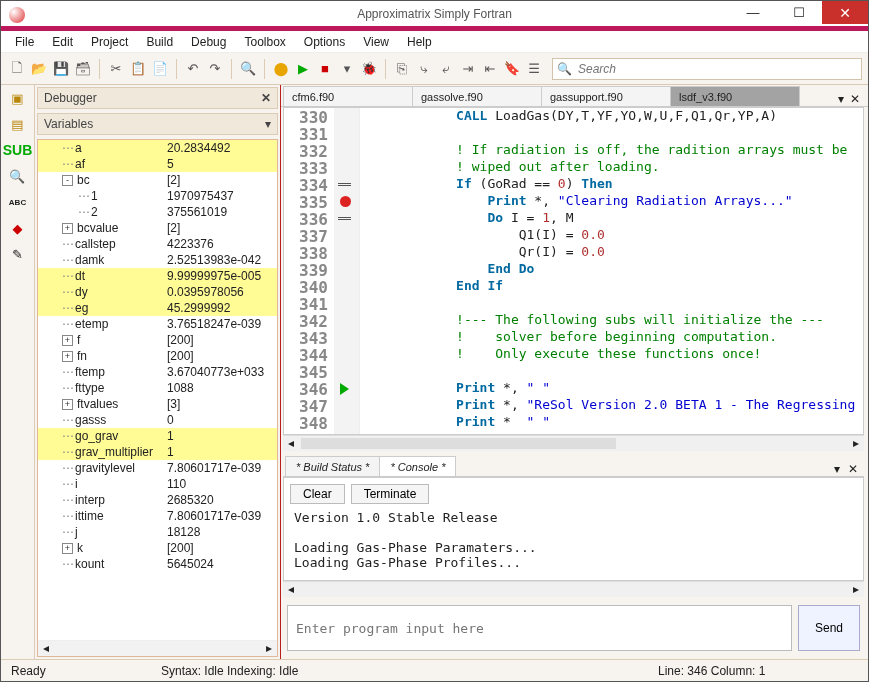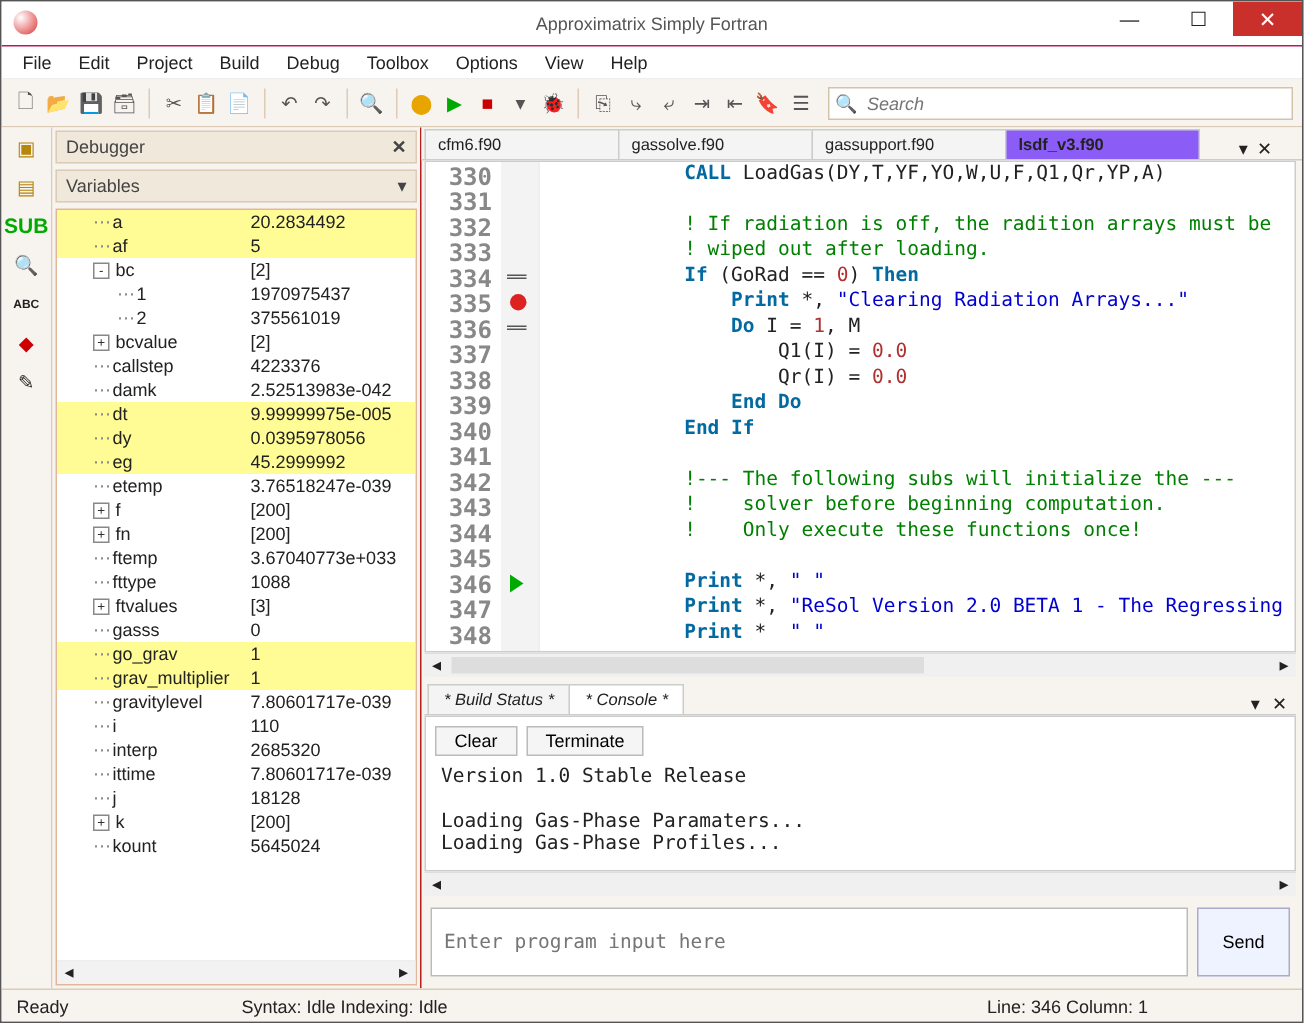"Approximatrix Simply Fortran" .titlebar { border-bottom: 1px solid #be185d -> 5px solid #be185d }
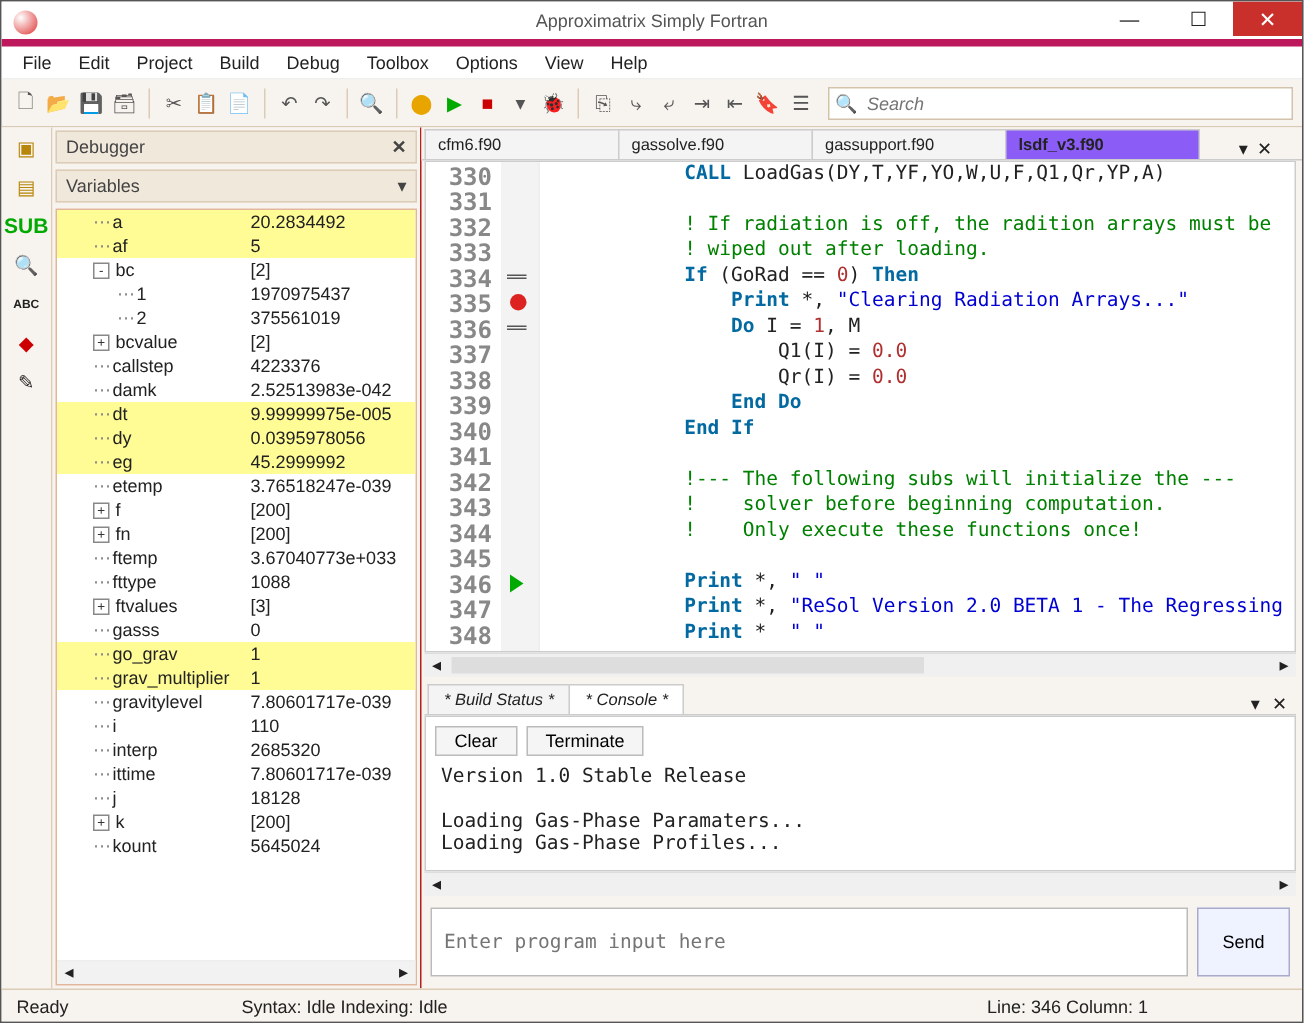"cfm6.f90" .tabs { padding-right: 16px -> 4px }
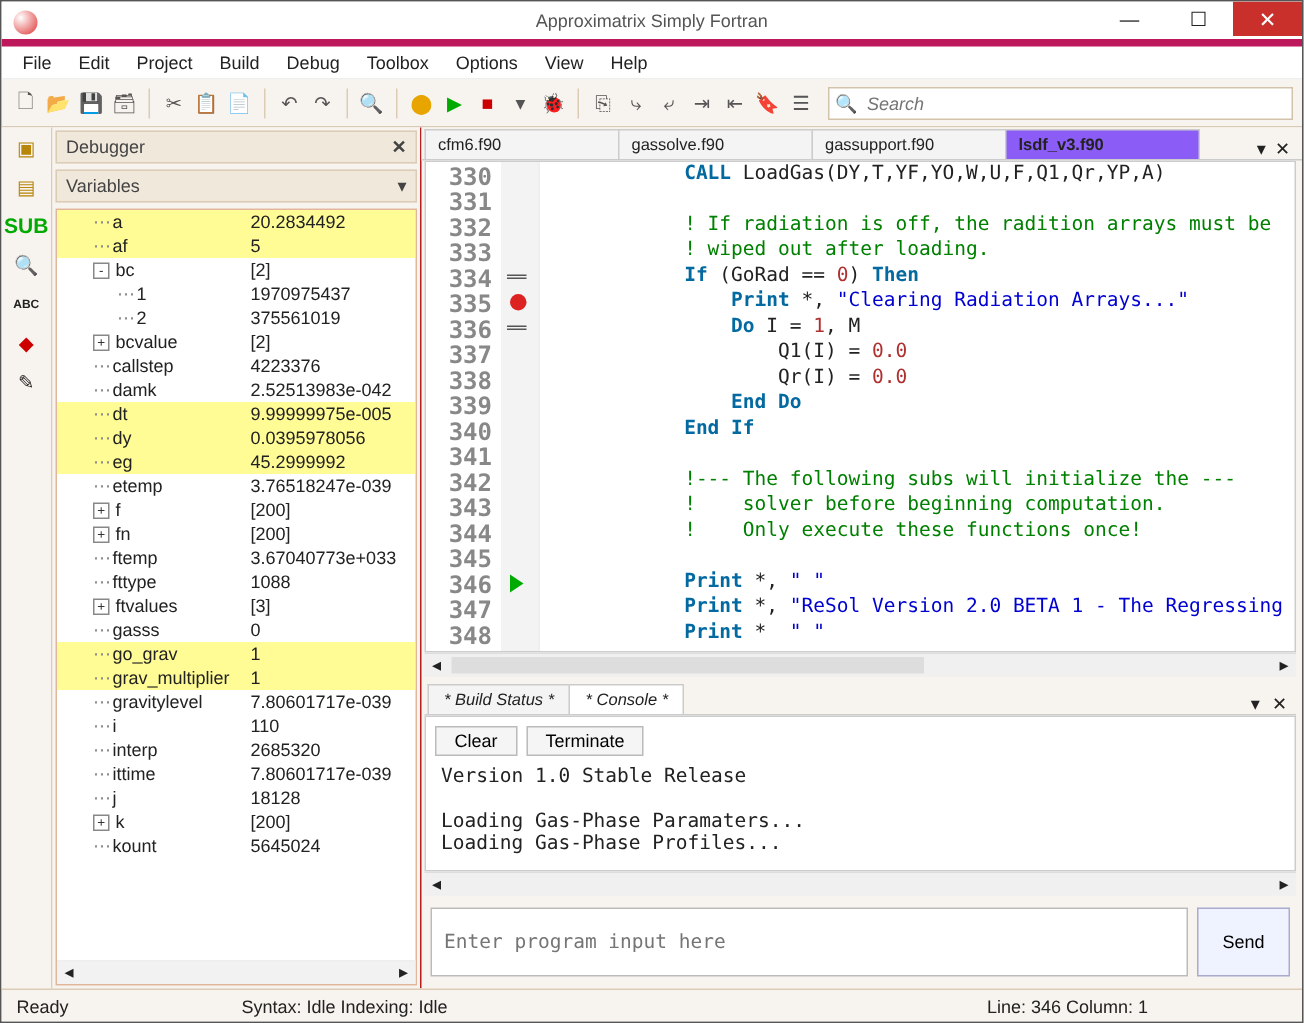"lsdf_v3.f90" .tab.active { background: #8b5cf6 -> #a3a3a3; font-weight: bold -> normal }
